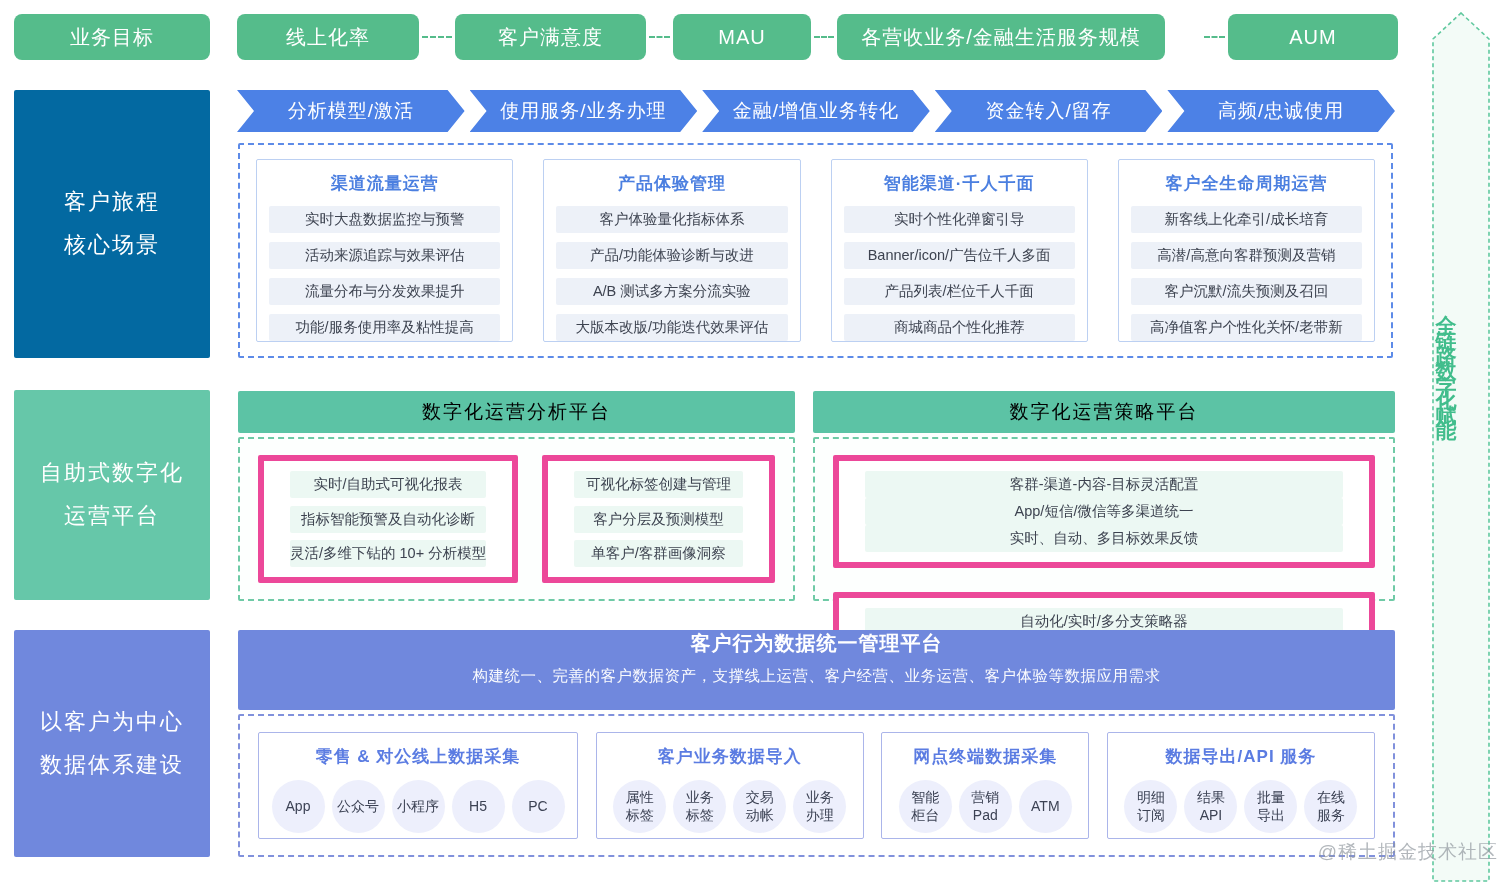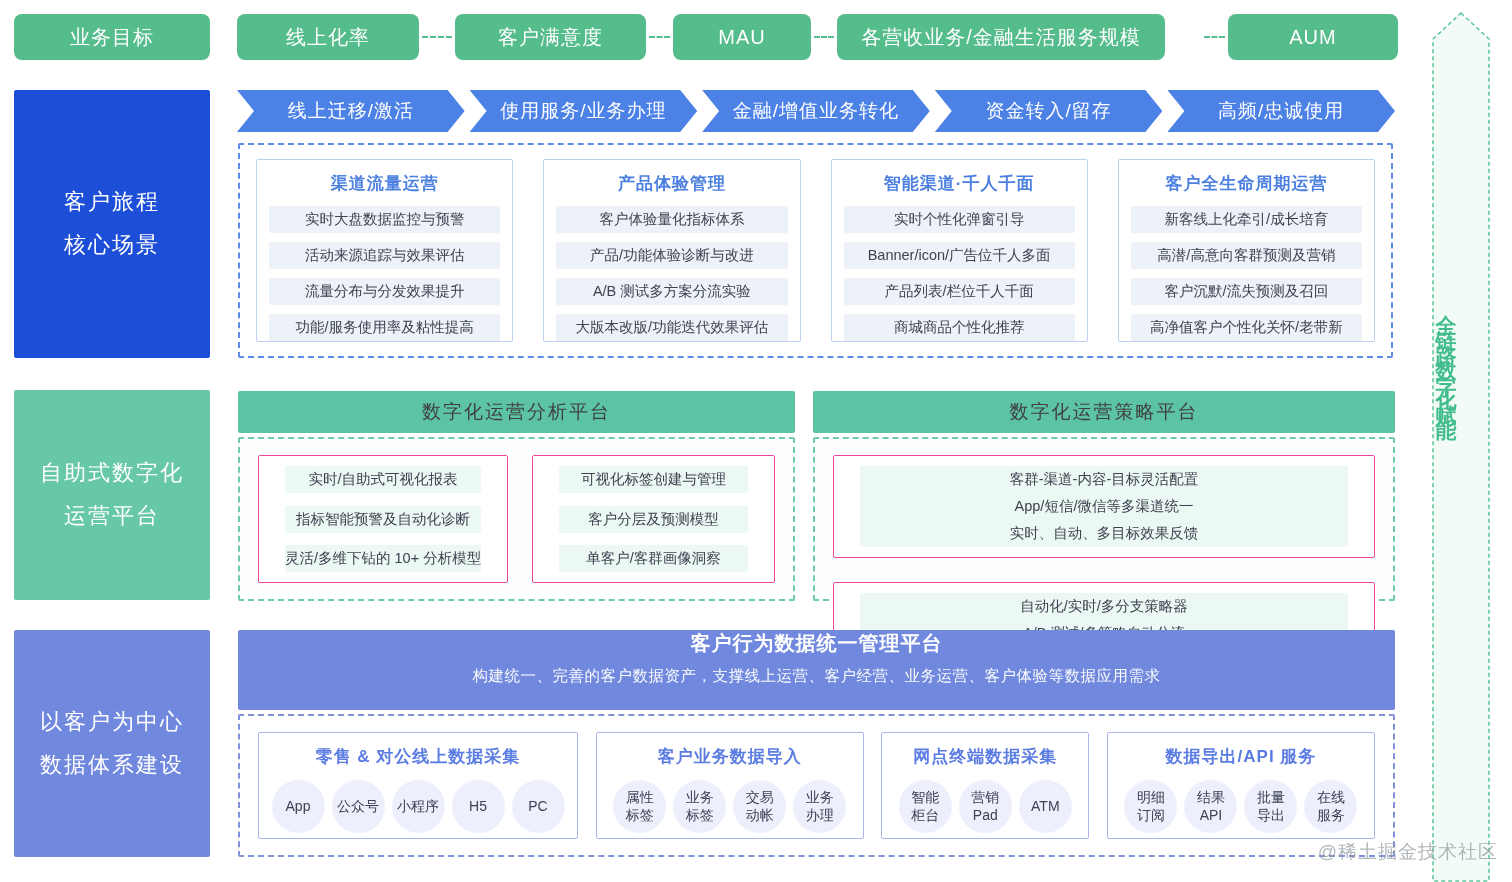"线上迁移/激活" div.stage { text: 线上迁移/ -> 分析模型/ }
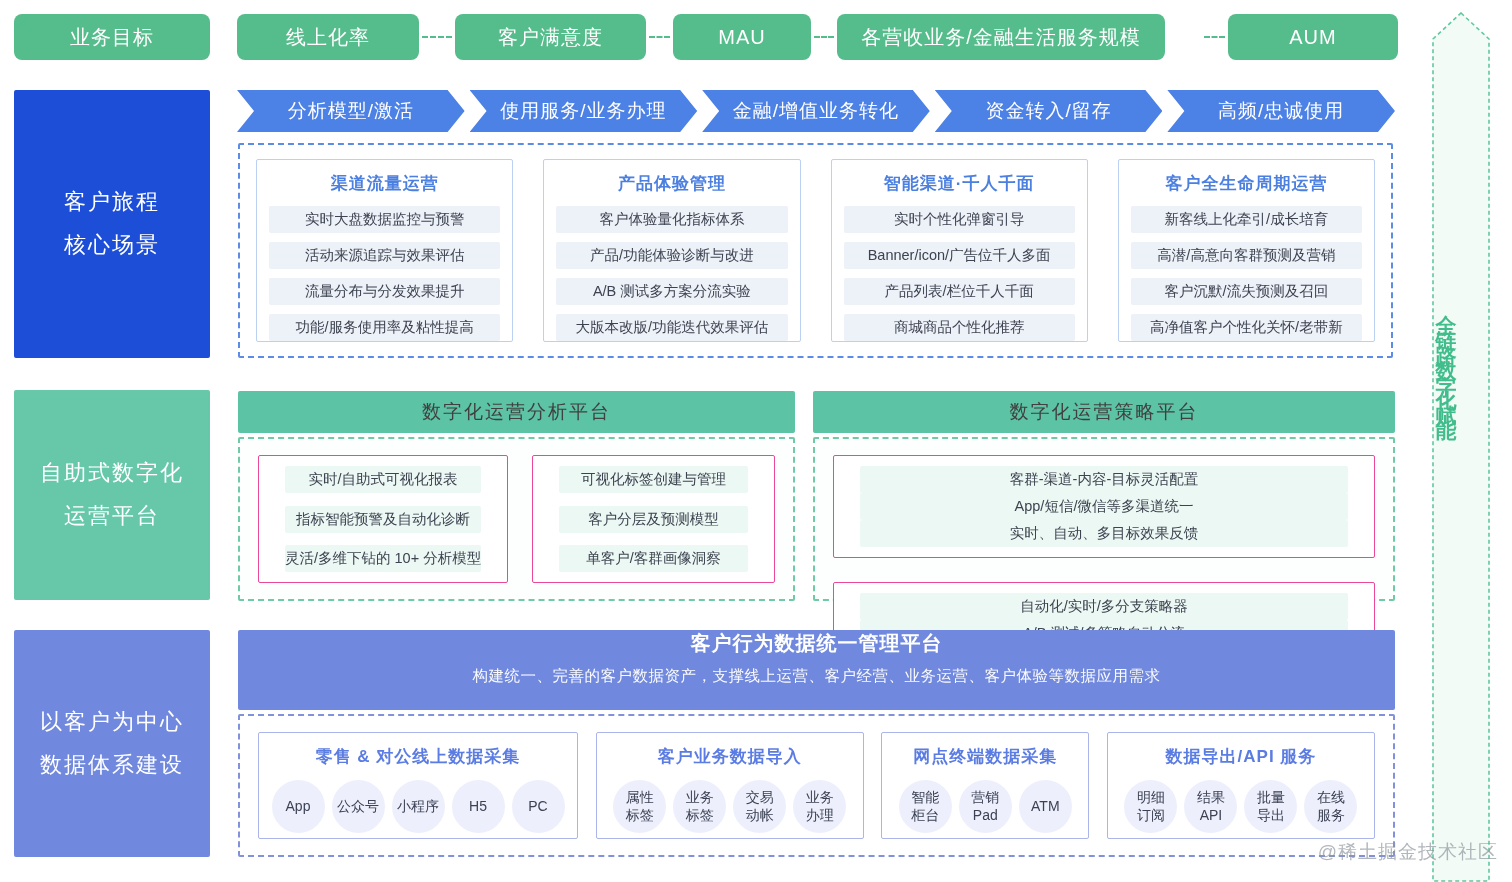"客户旅程" .side-journey { background: #1d4ed8 -> #0369a1 }
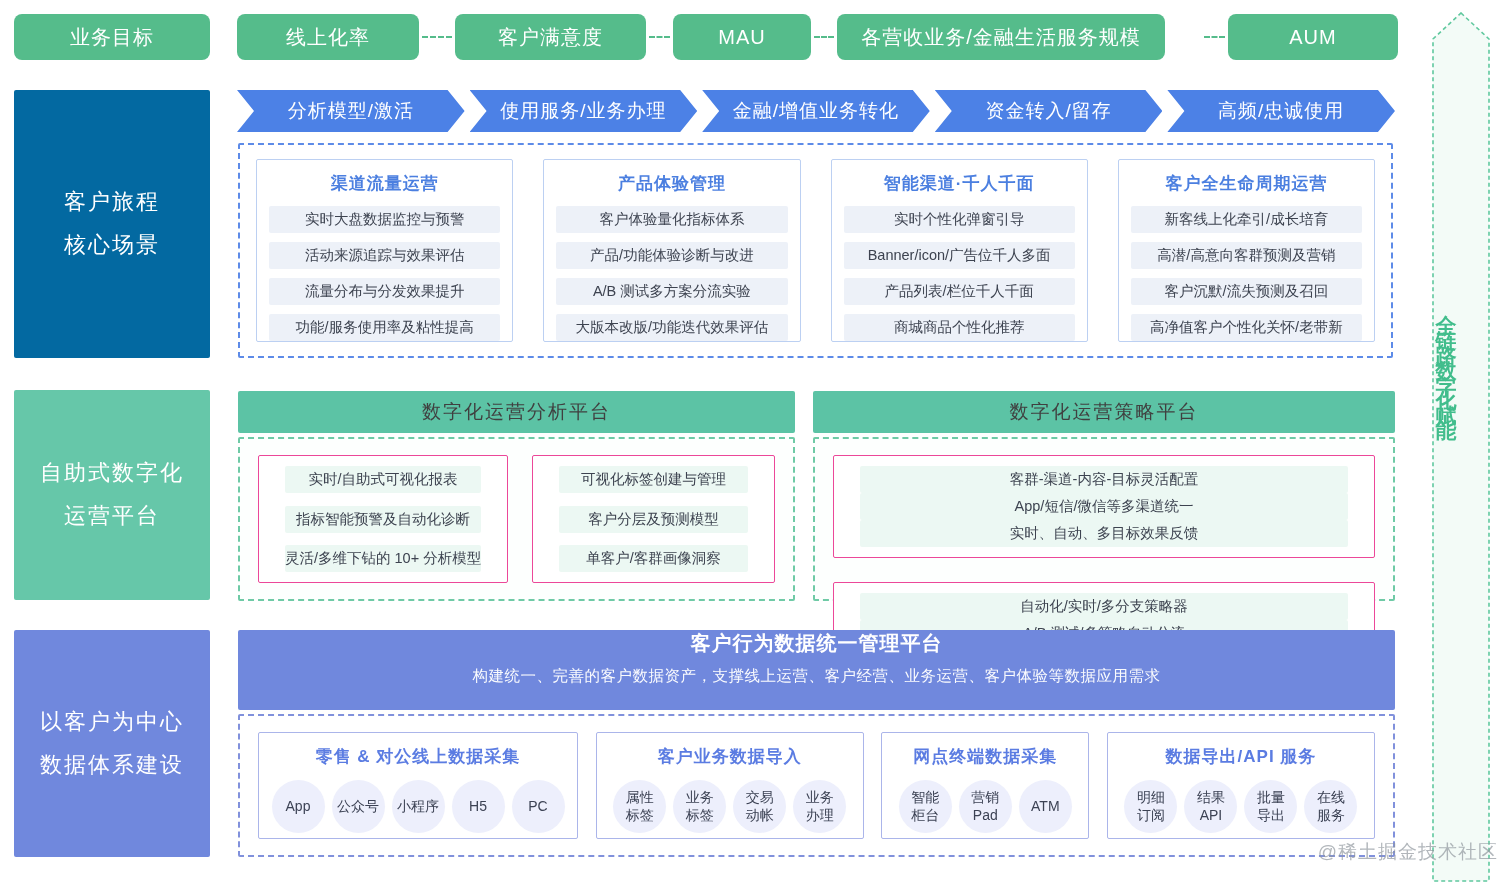"数字化运营分析平台" .p-head { color: #404040 -> #000000 }
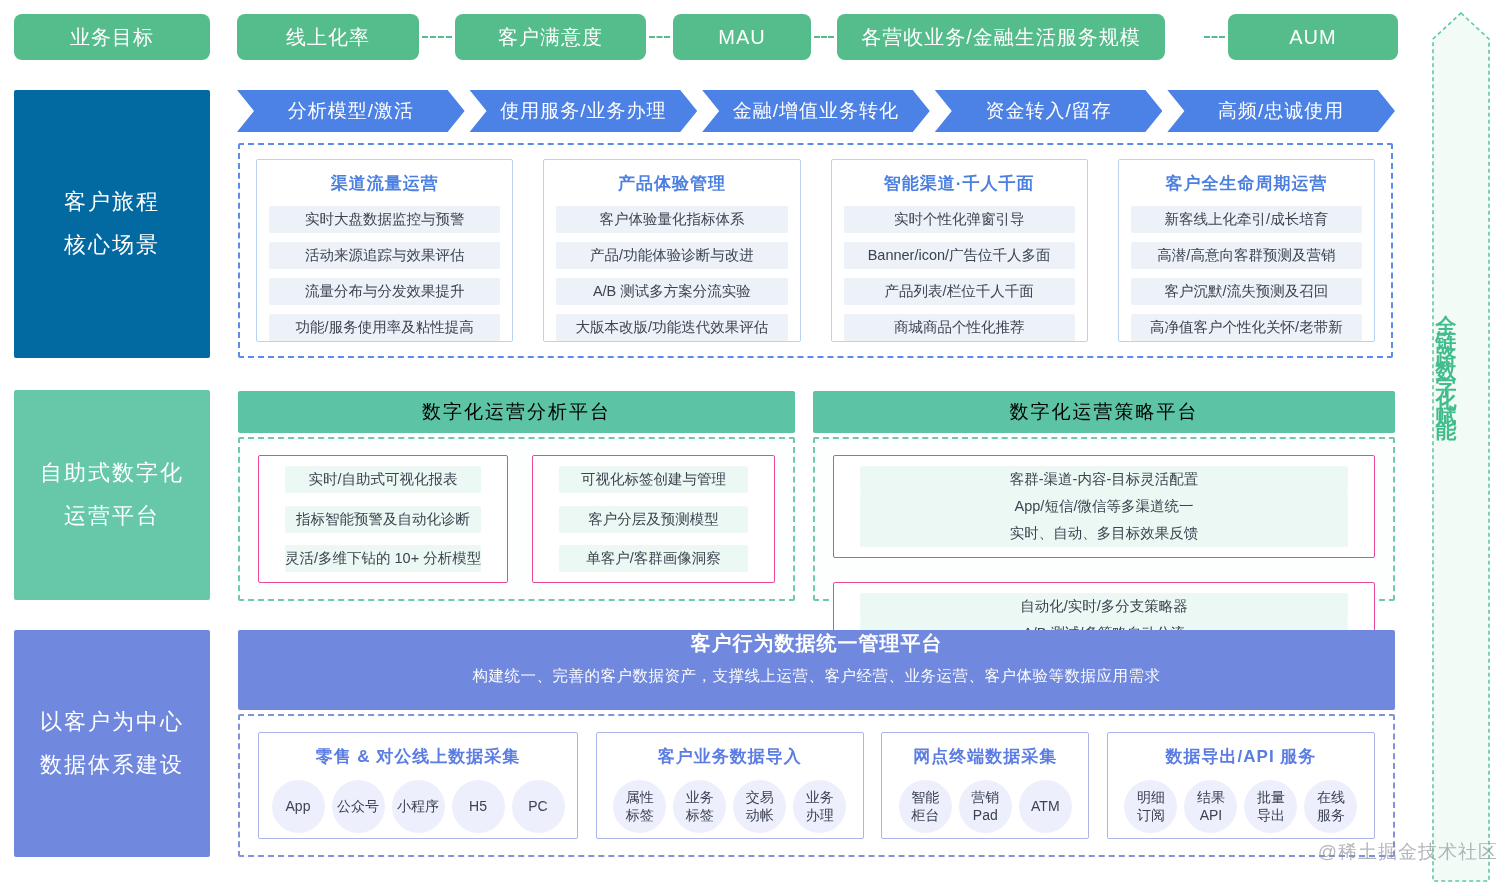"实时/自助式可视化报表" .p-card { border: 1px solid #ec4899 -> 6px solid #ec4899 }
